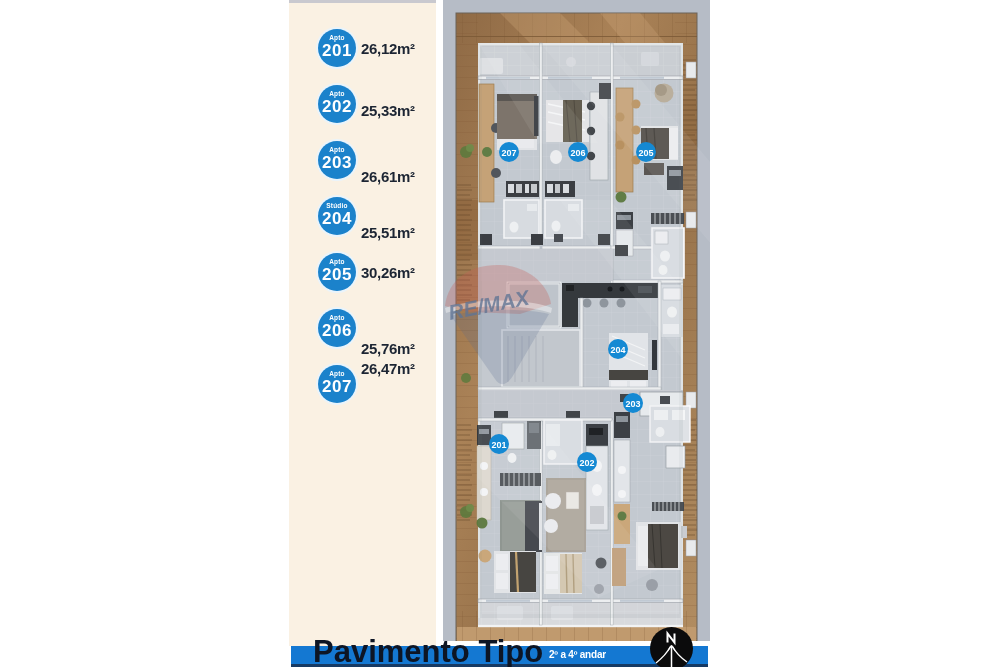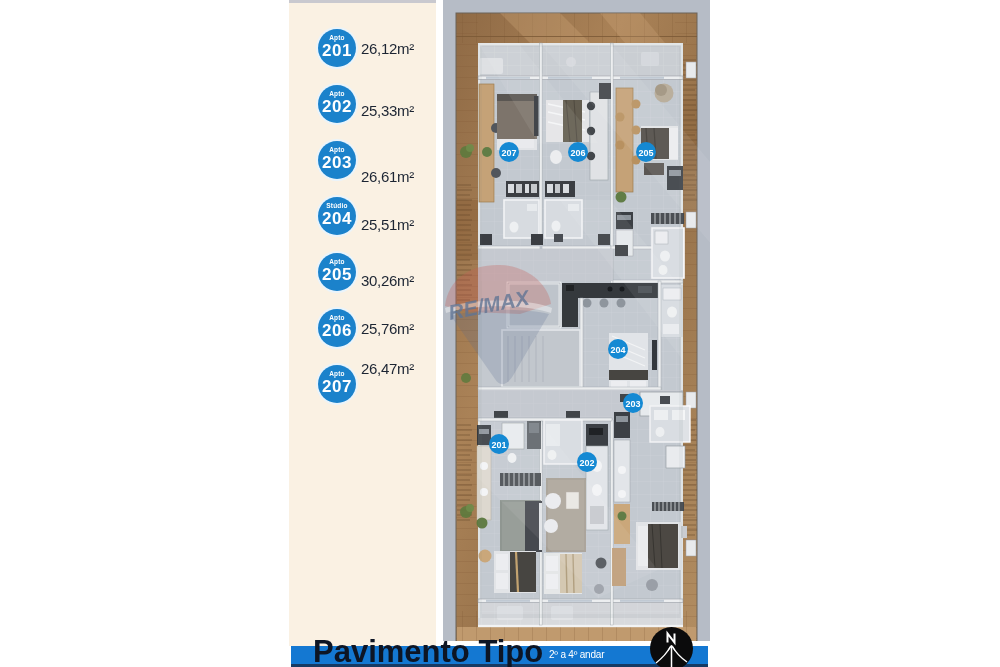"26,12m²" .area { font-weight: normal -> bold }
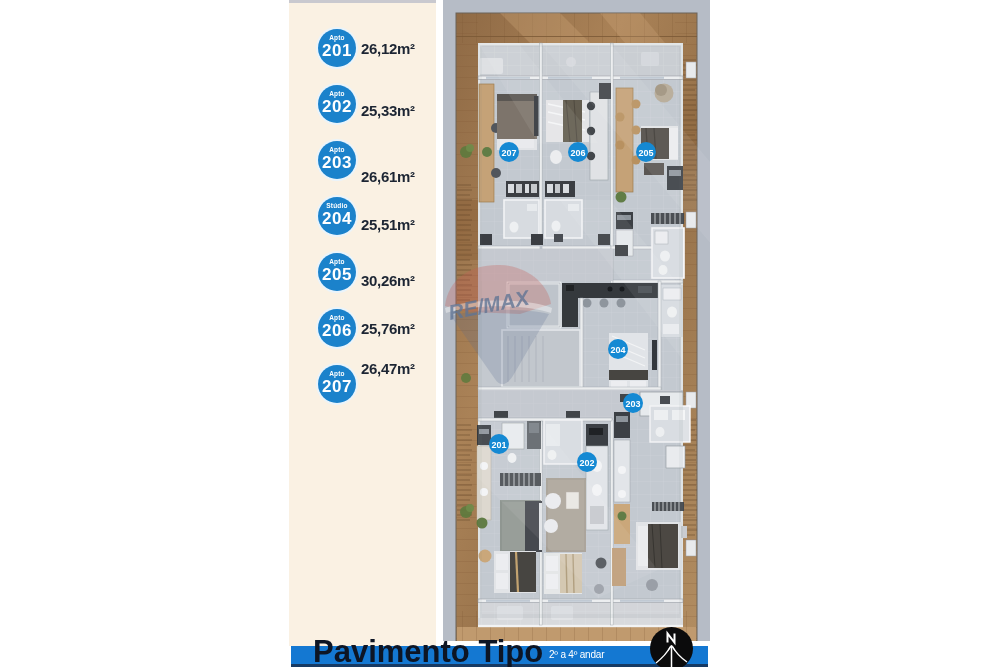"25,51m²" div.area { top: 216px -> 224px }
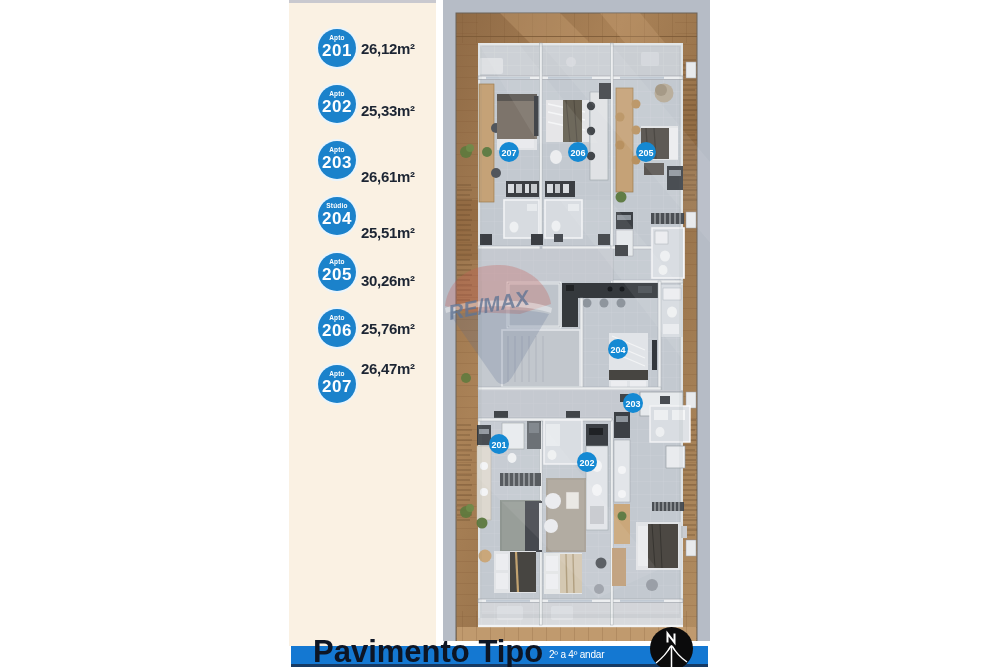"30,26m²" div.area { top: 272px -> 264px }
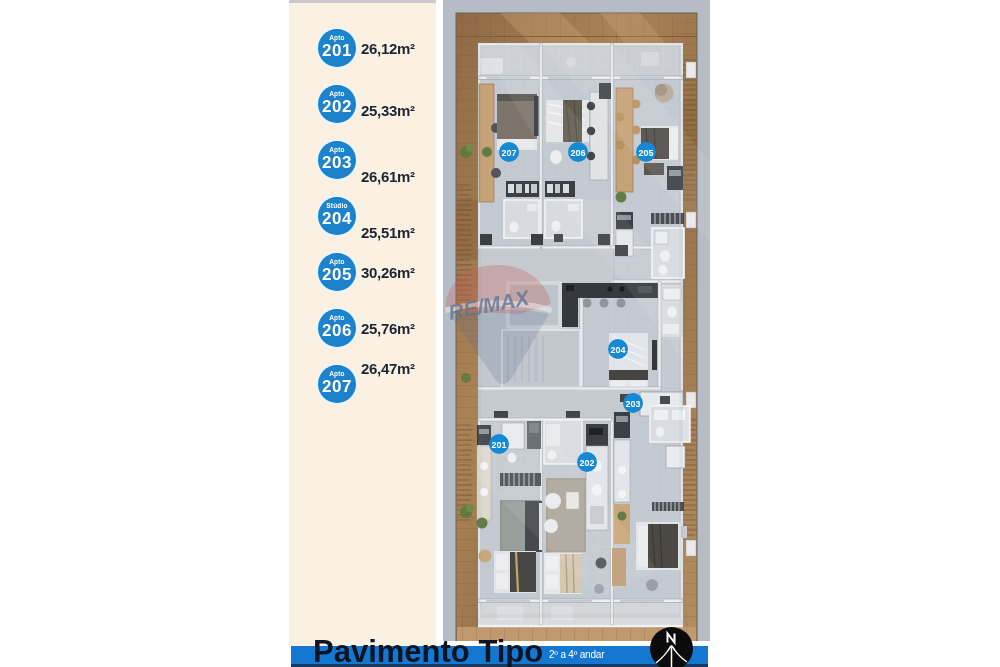"25,76m²" div.area { top: 320px -> 340px }
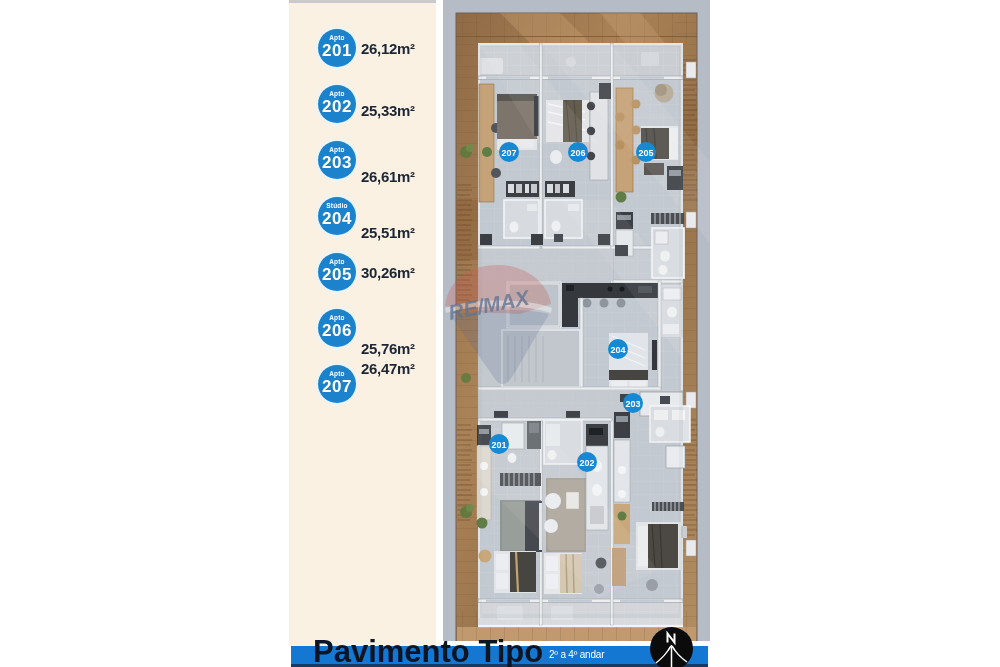"2º a 4º andar" .andar { font-weight: normal -> bold }
